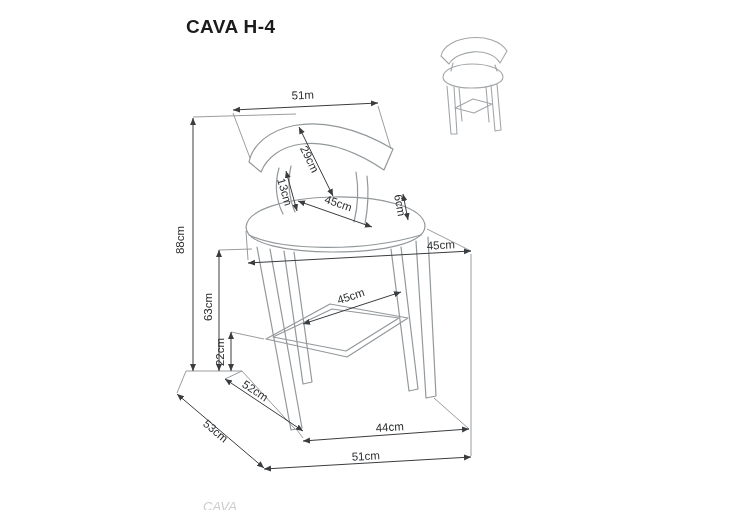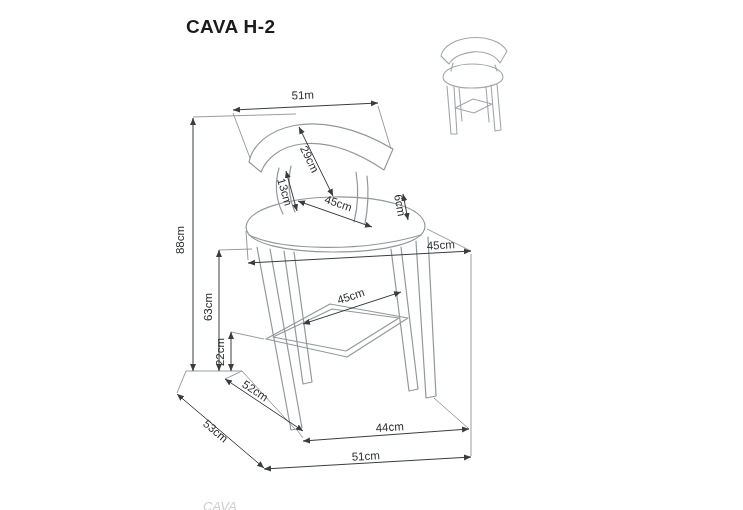"CAVA H-2" div.title { text: H-2 -> H-4 }
